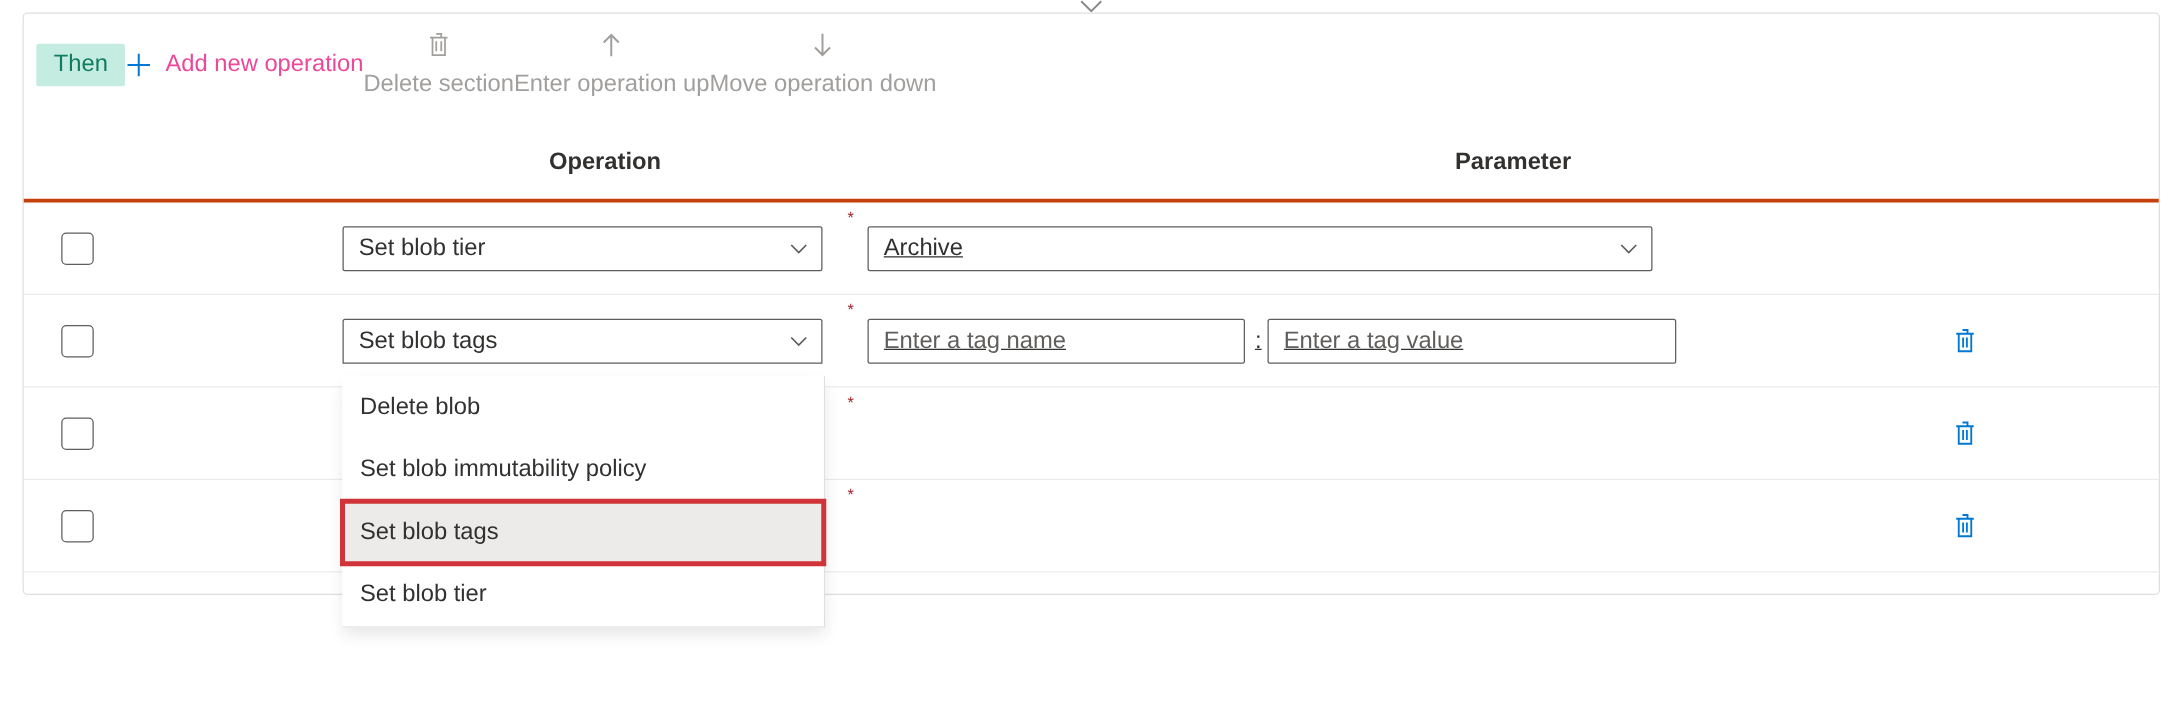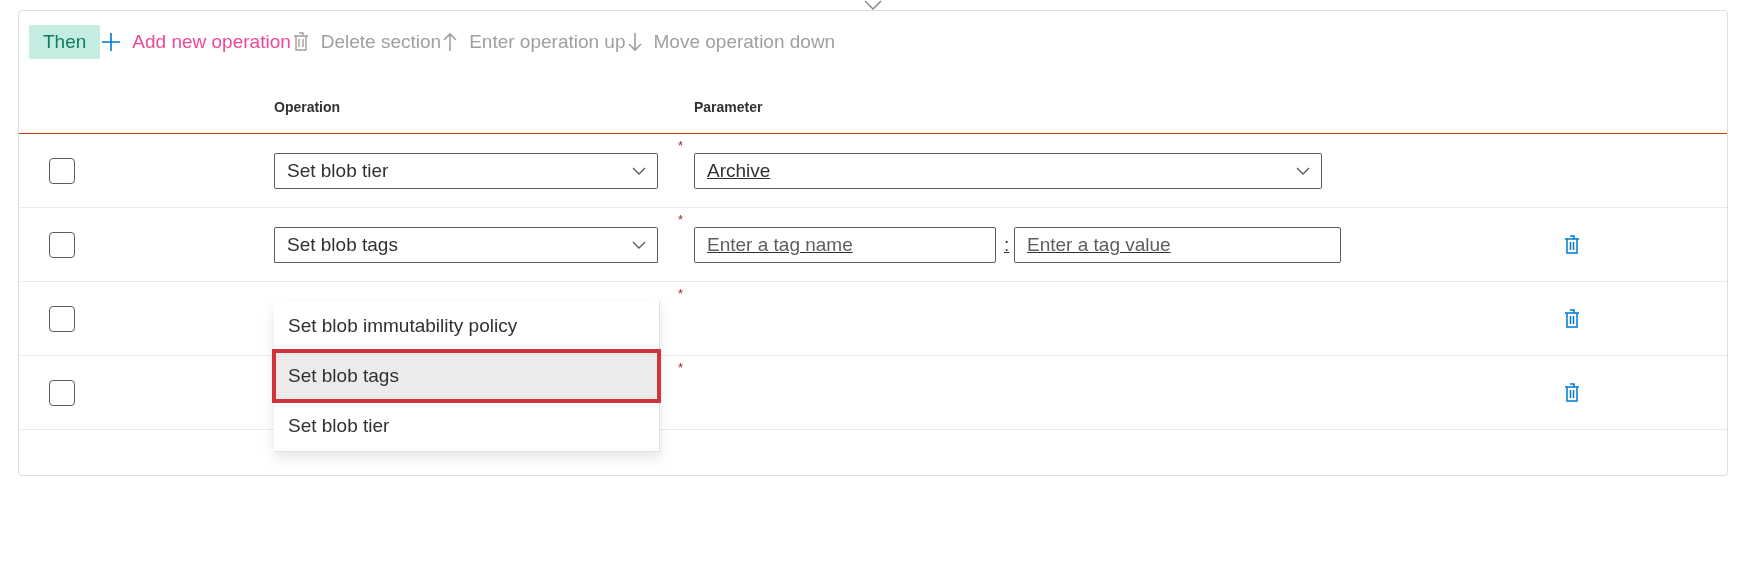"Delete section" .tb-item.disabled { flex-direction: none -> column }
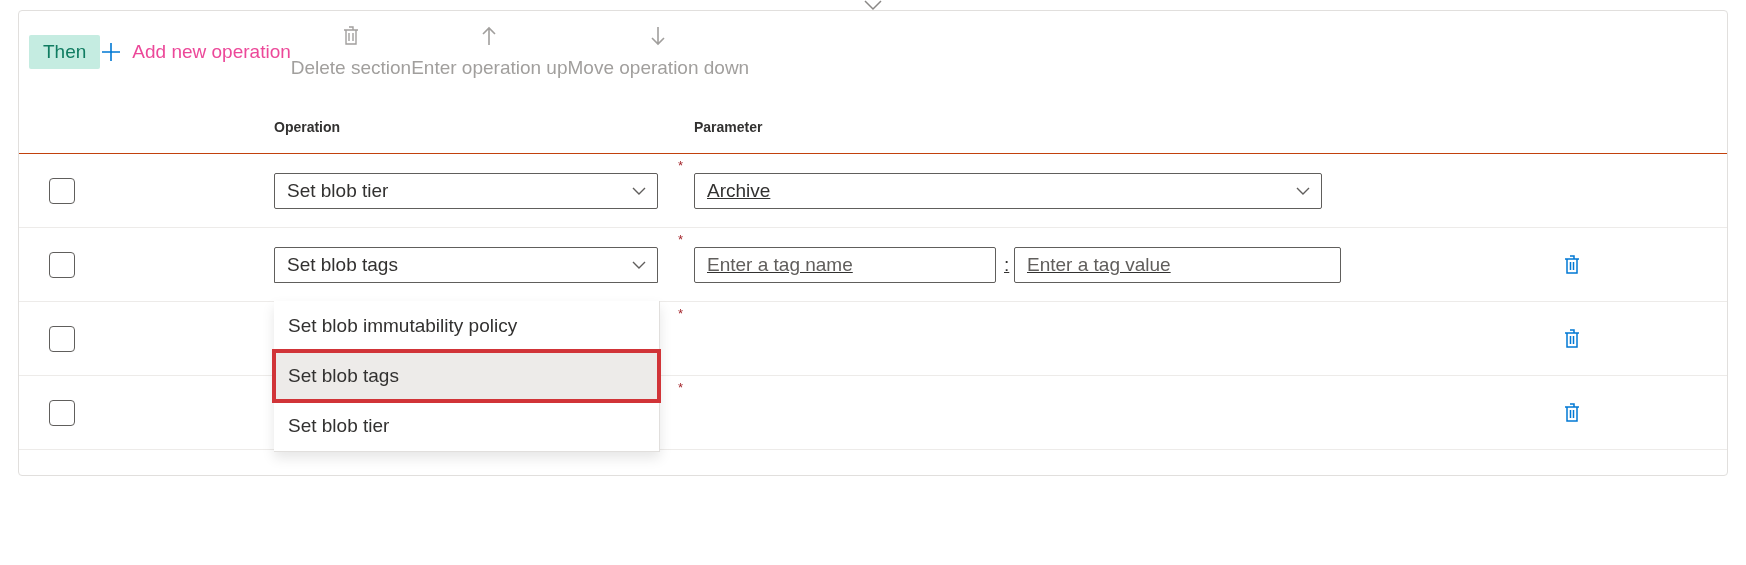"Operation" .headers { border-bottom: 1px solid #c2410c -> 3px solid #c2410c; font-size: 14px -> 19px; text-align: none -> center }
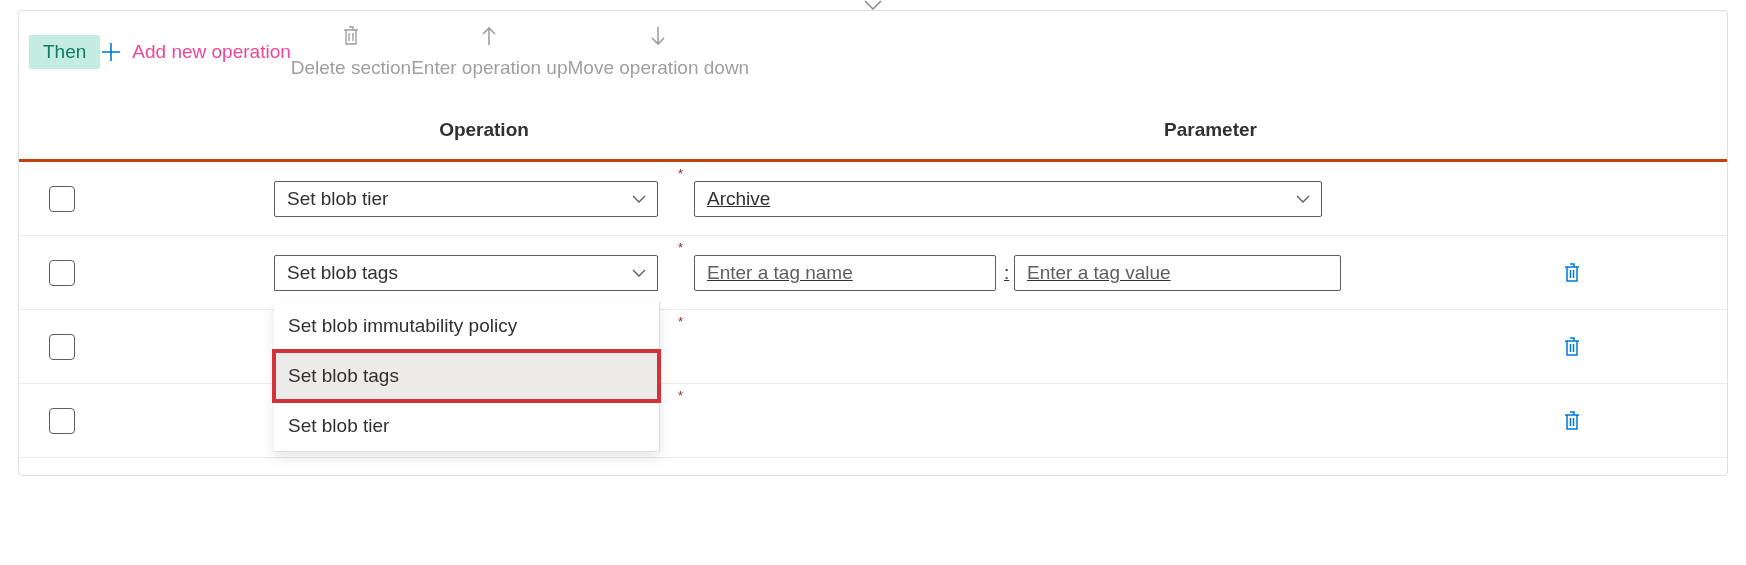"Delete blob" div.dd-item { html: none -> <div>Delete blob</div> }
